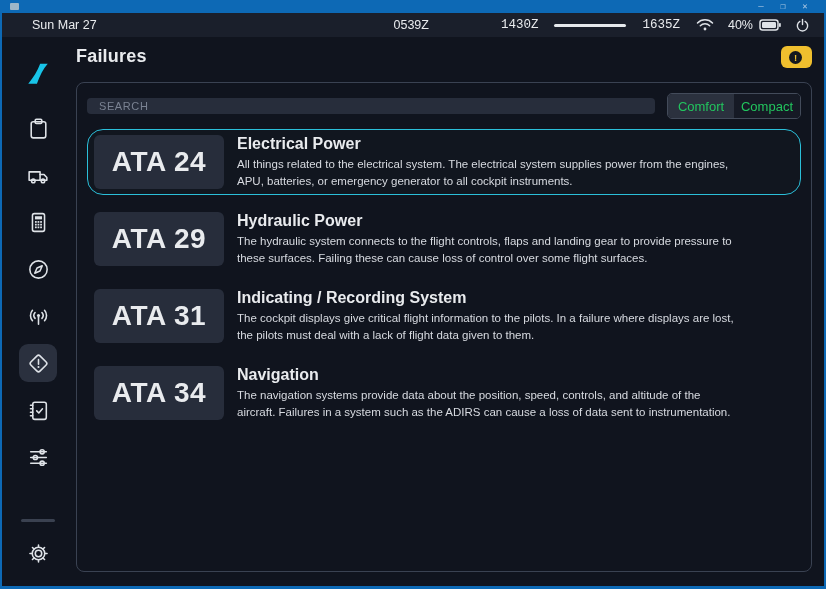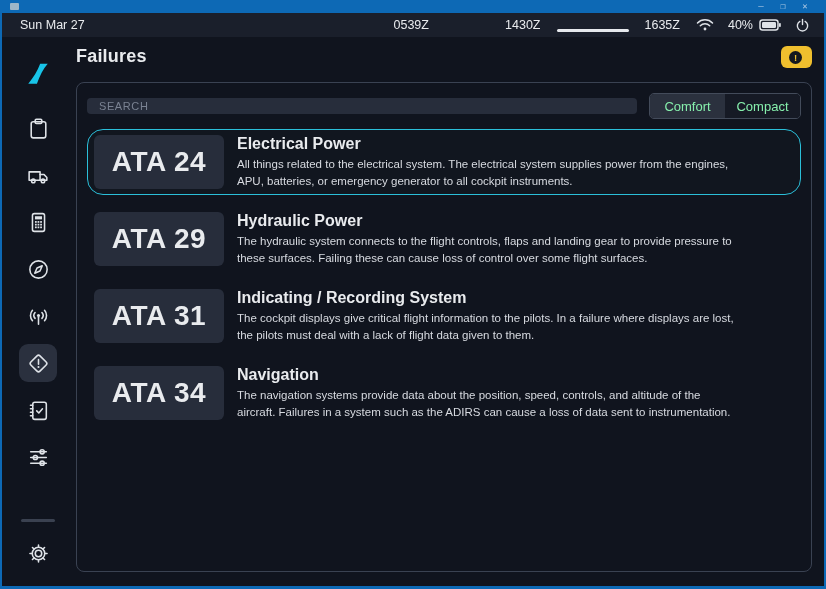"Sun Mar 27" .sb-date { left: 18px -> 30px }
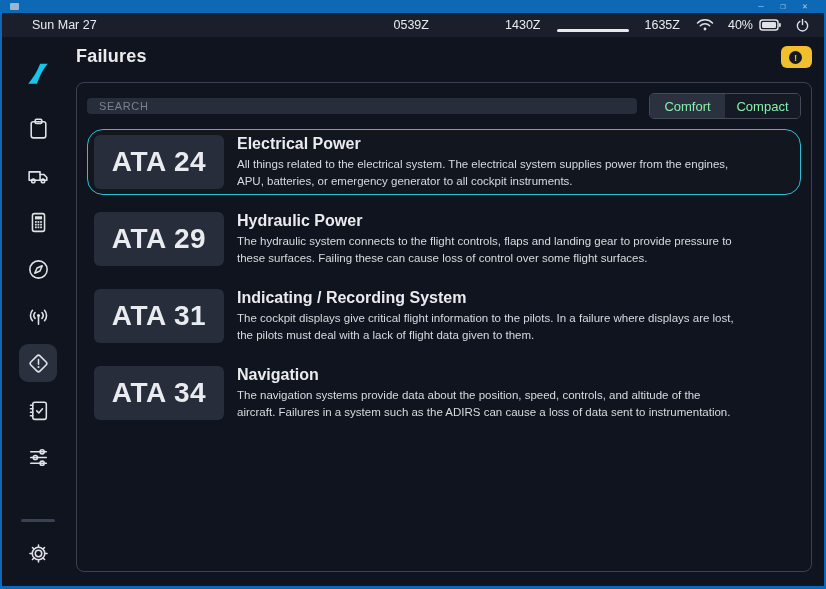"1430Z" .sb-flight { align-items: flex-end -> center; font-family: none -> Liberation Mono, monospace }
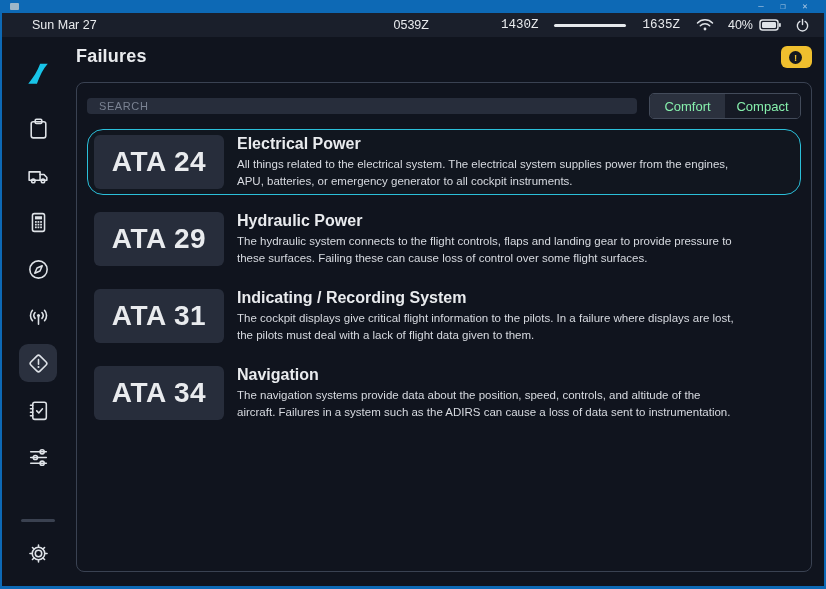"Comfort" .view-btn { color: #86efac -> #22c55e; width: 75px -> 66px }
